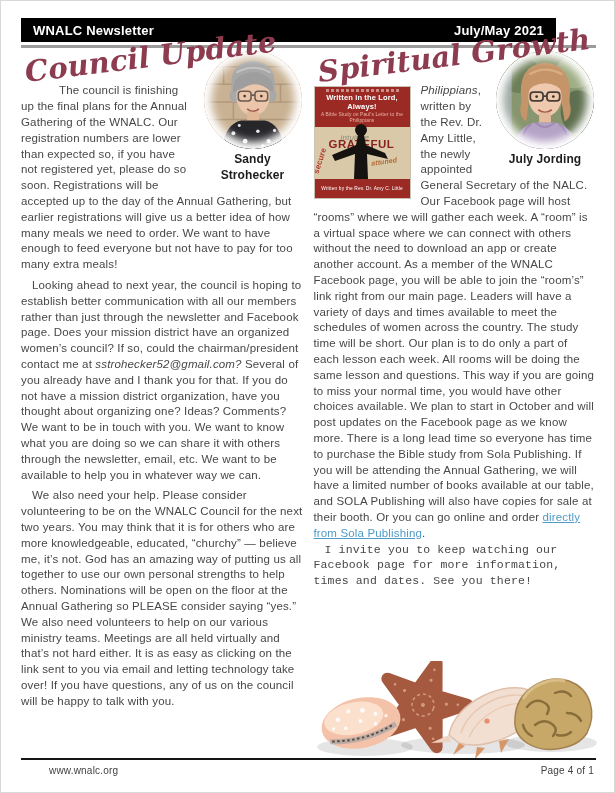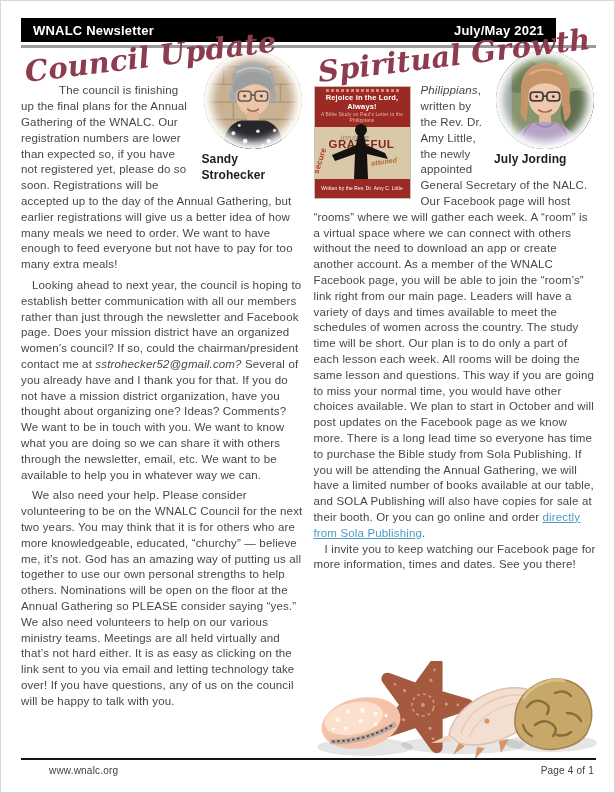"Rejoice in the Lord, Always!" div.book-title { text: Rejoice -> Written }
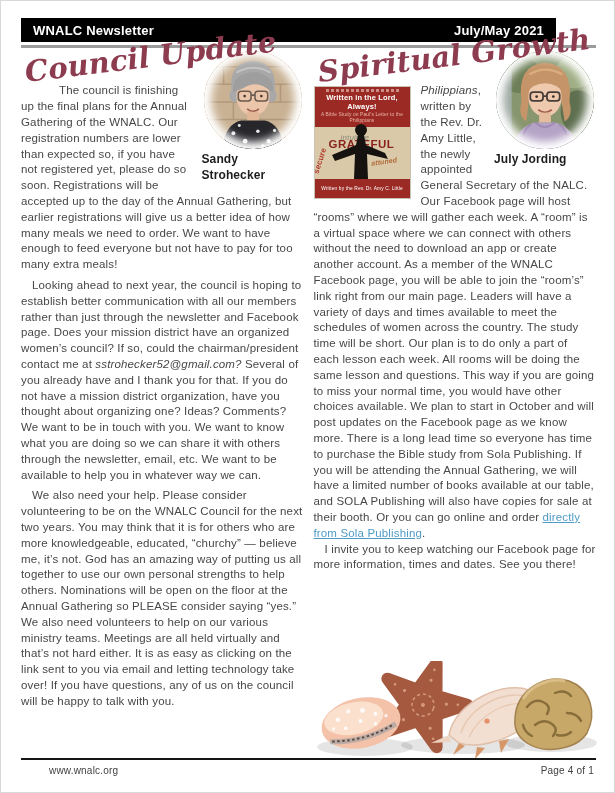"Sandy Strohecker" .photo-float { text-align: left -> center }
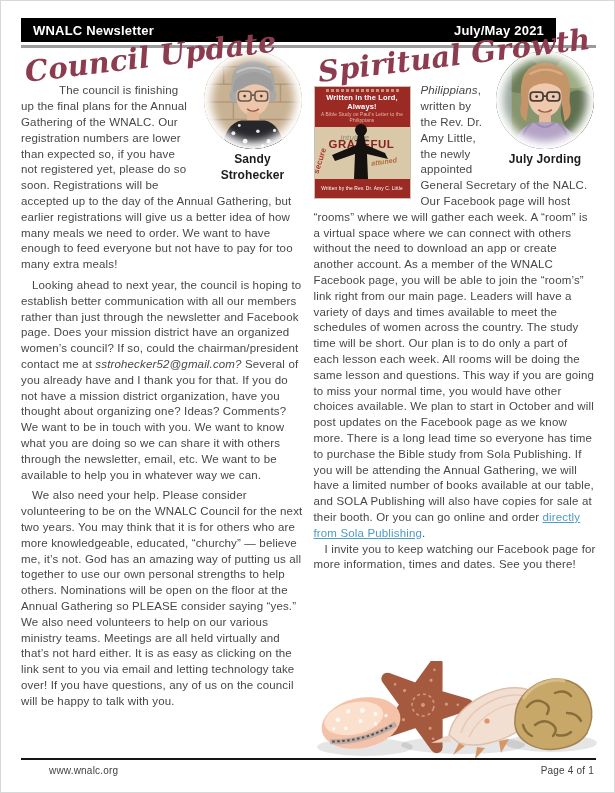"I invite you to keep" p.indent-sm { font-family: none -> Liberation Mono, monospace }
